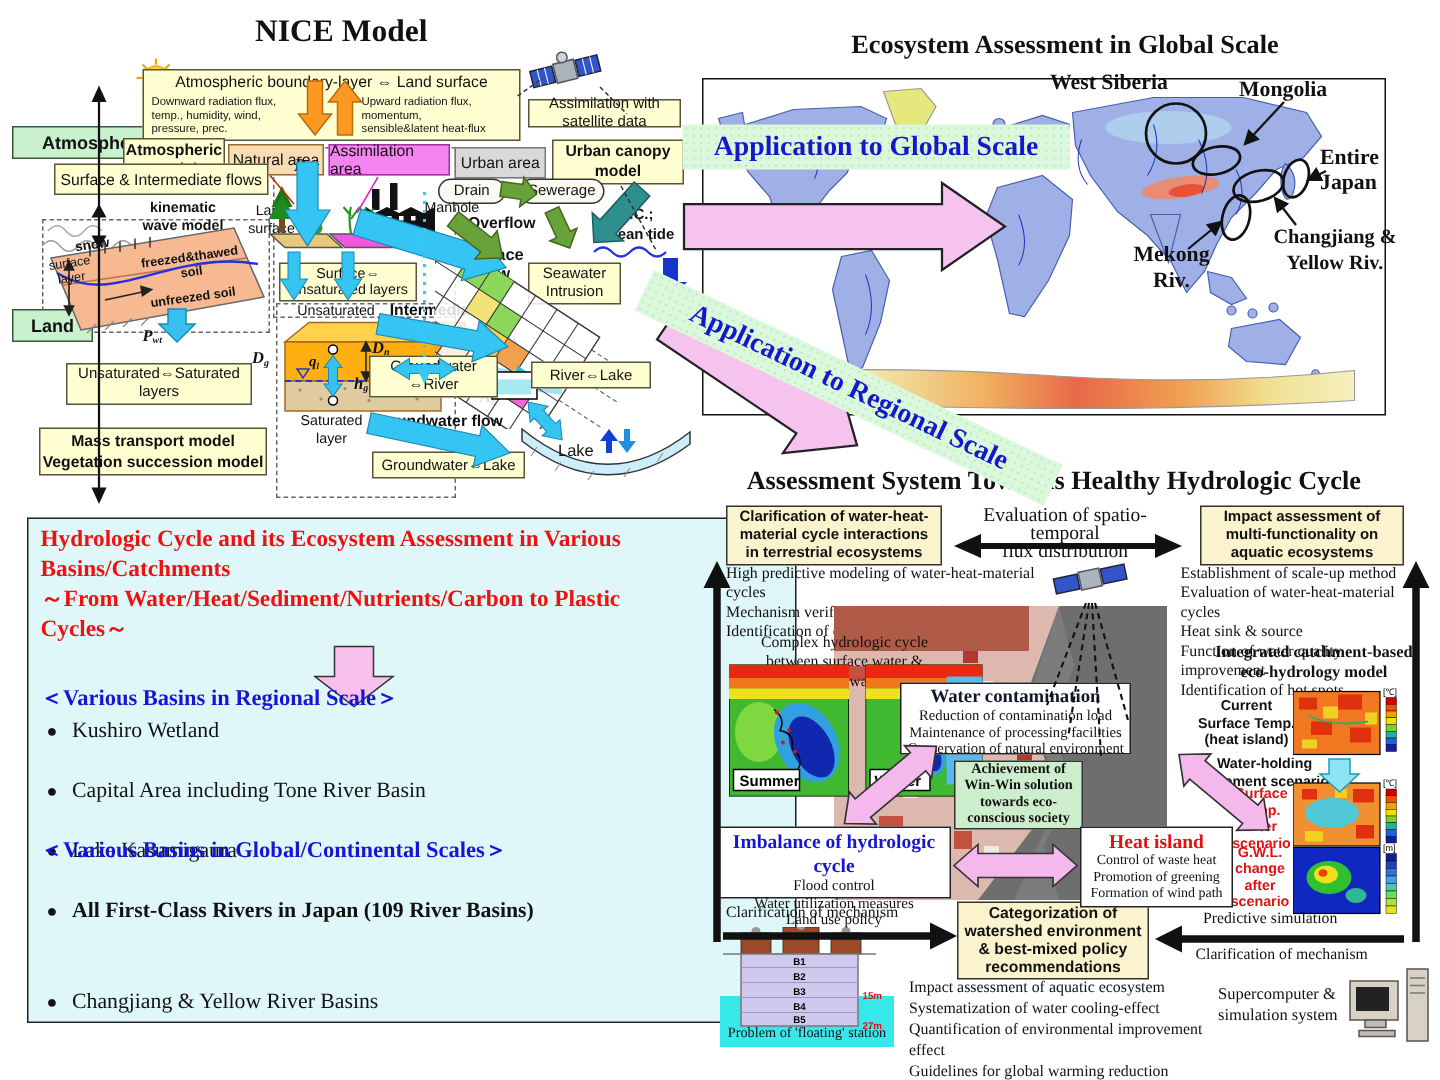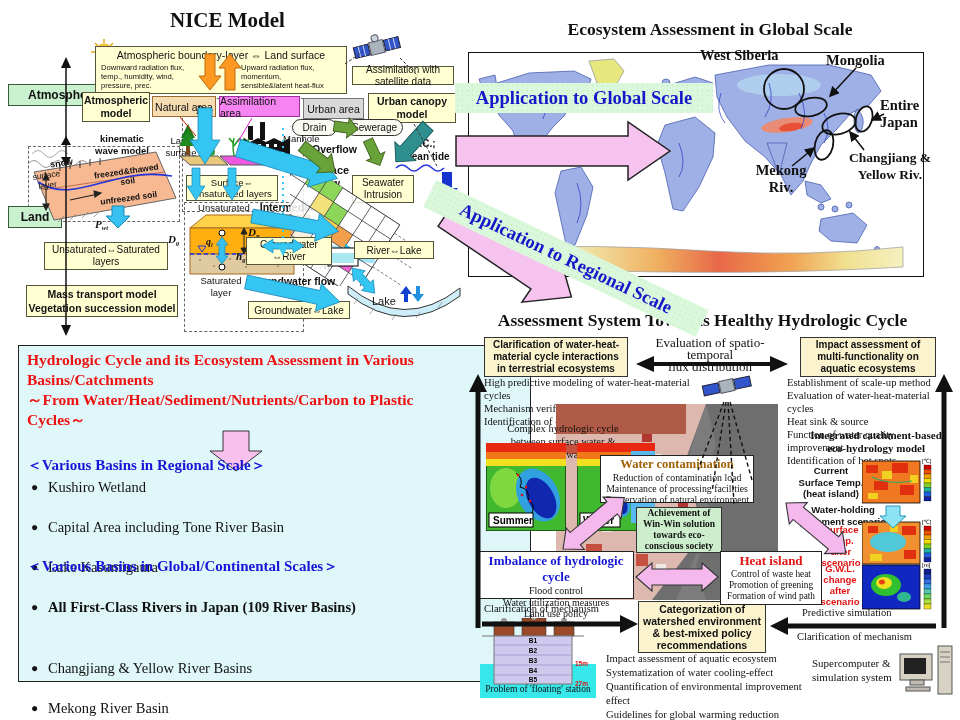"Surface & Intermediate flows" div.a { html: none -> <div>Surface &amp; Intermediate flows</div> }
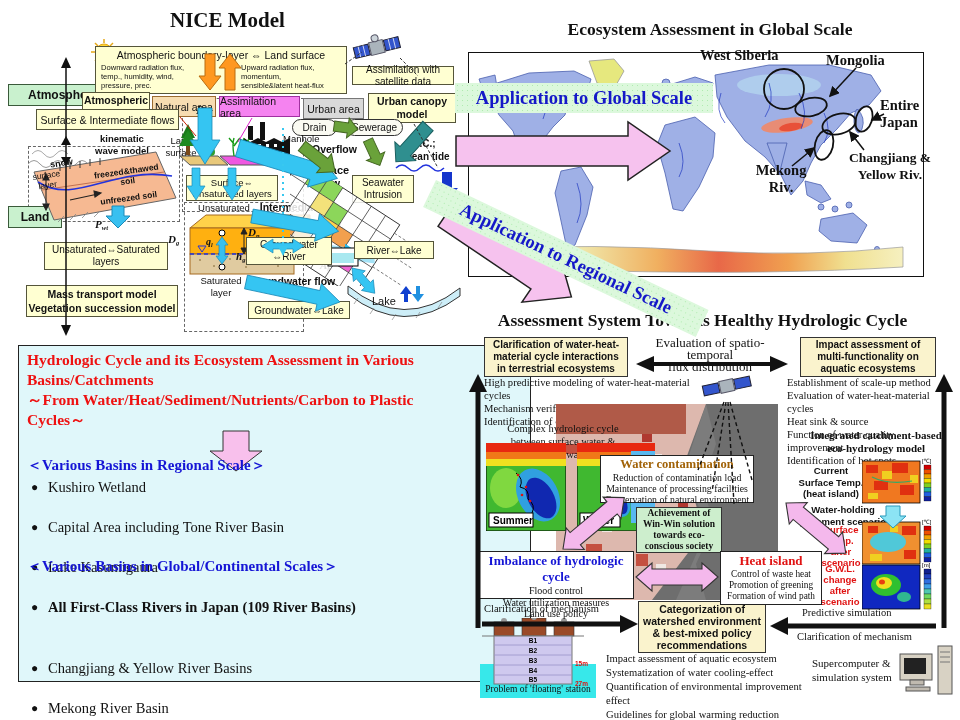"Water contamination" .gold { color: #a16207 -> #0f172a }
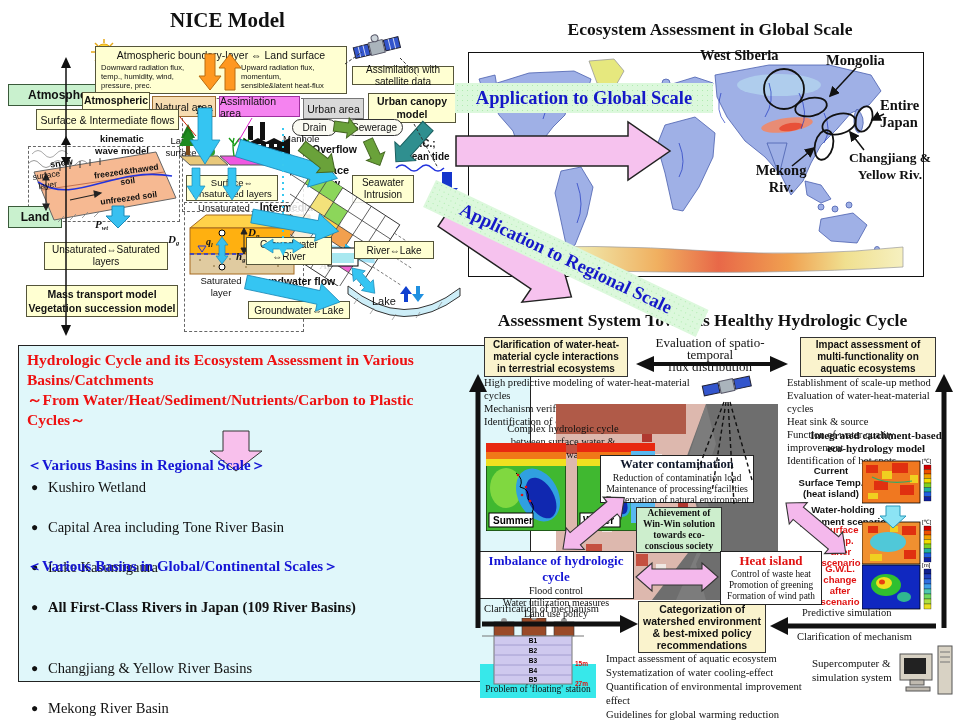"Mekong River Basin" div.a { html: <div>Mekong River Basin</div> -> none }
